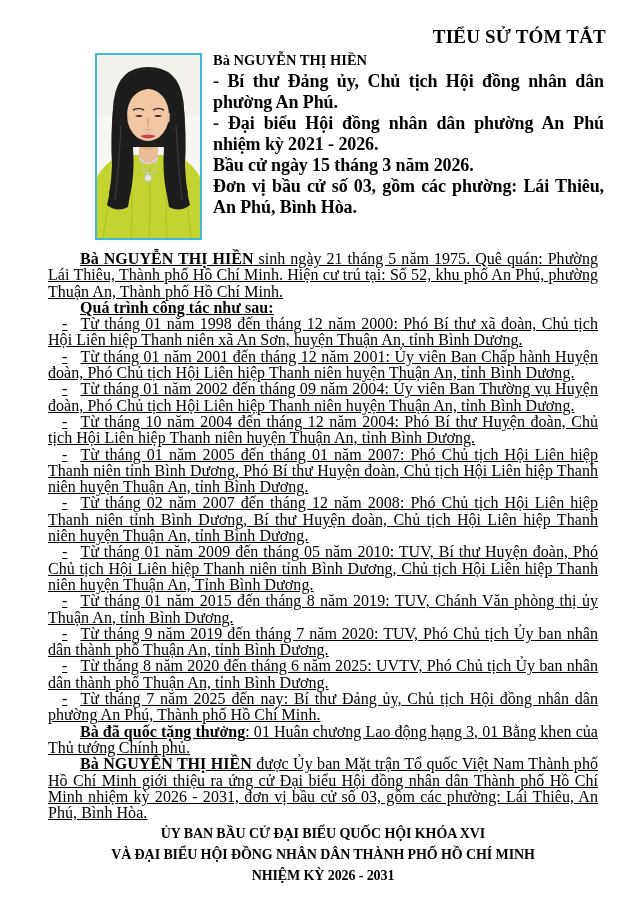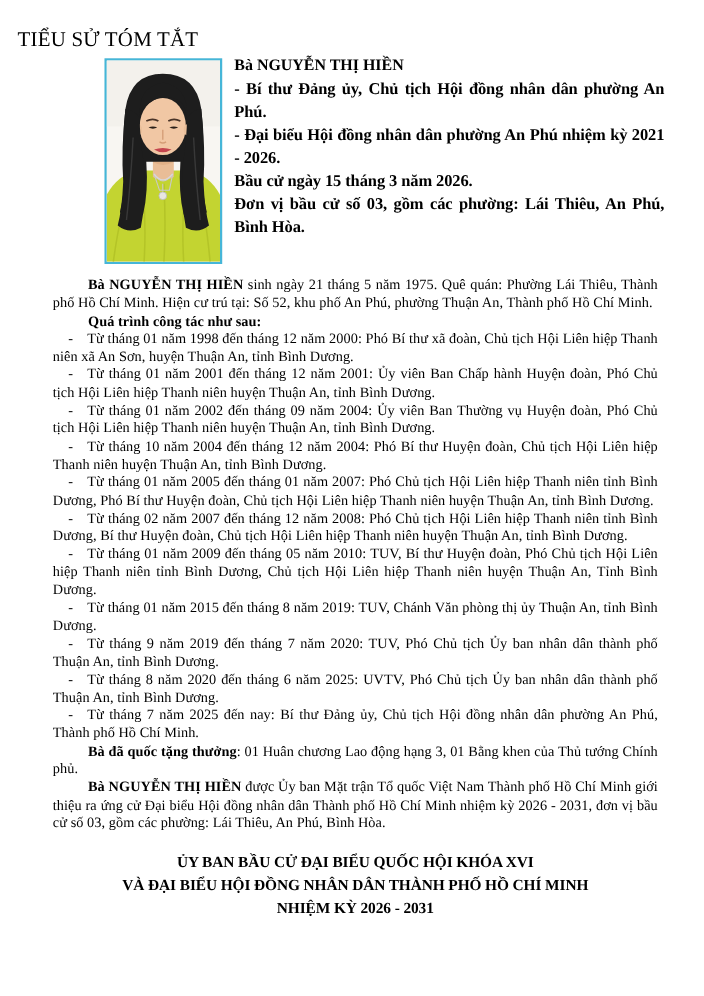"TIỂU SỬ TÓM TẮT" .doc-title { font-weight: normal -> bold; left: 16px -> 0; text-align: left -> right }
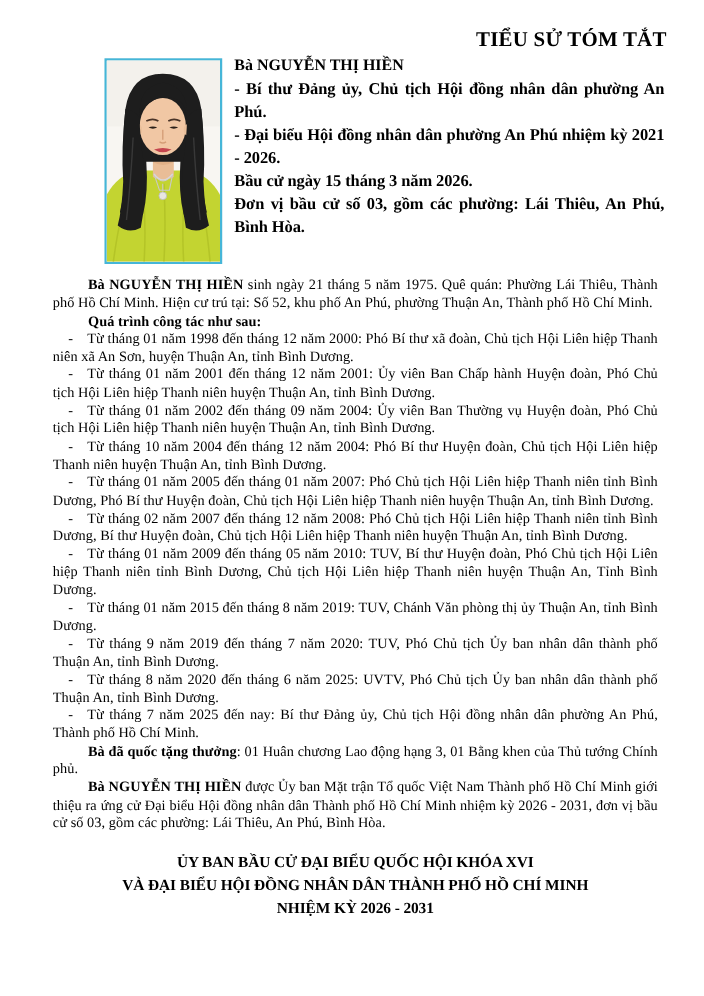"- Bí thư Đảng ủy," .hline { font-size: 15px -> 18px }
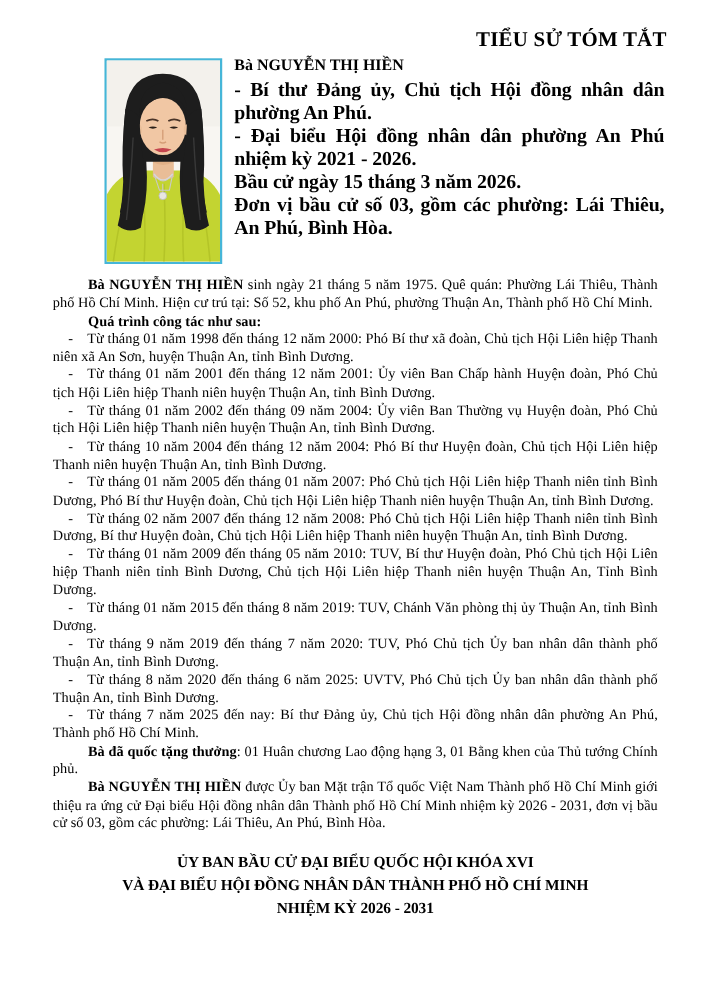"Bà NGUYỄN THỊ HIỀN sinh" .body-flow p { font-size: 13px -> 16px; text-decoration: none -> underline }
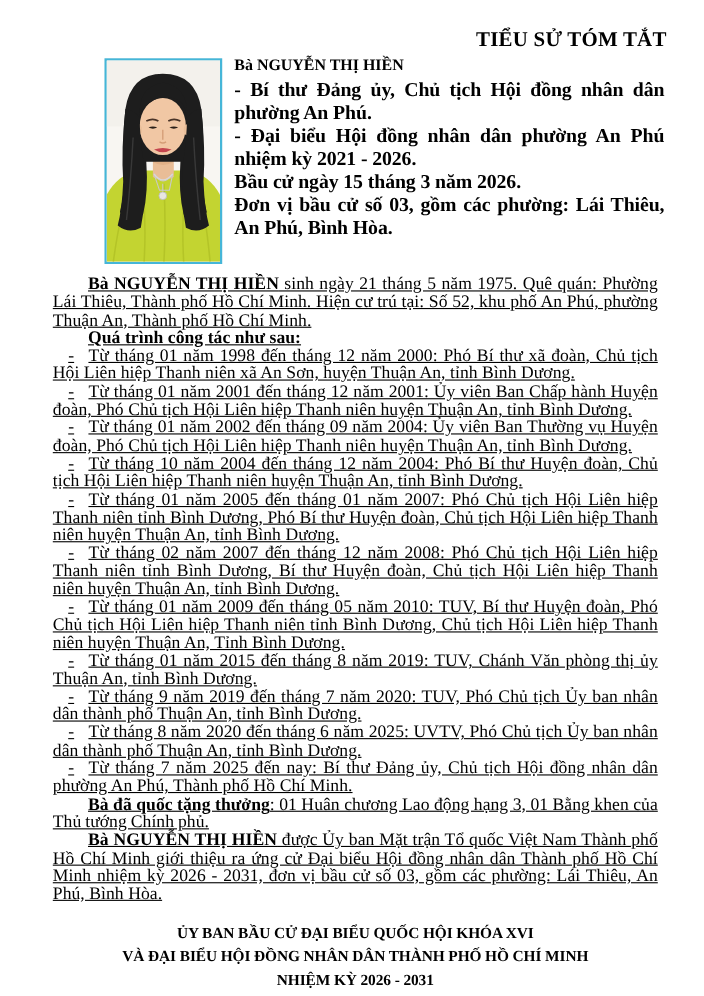"ỦY BAN BẦU CỬ ĐẠI" .footer { margin-top: 18px -> 2px }
